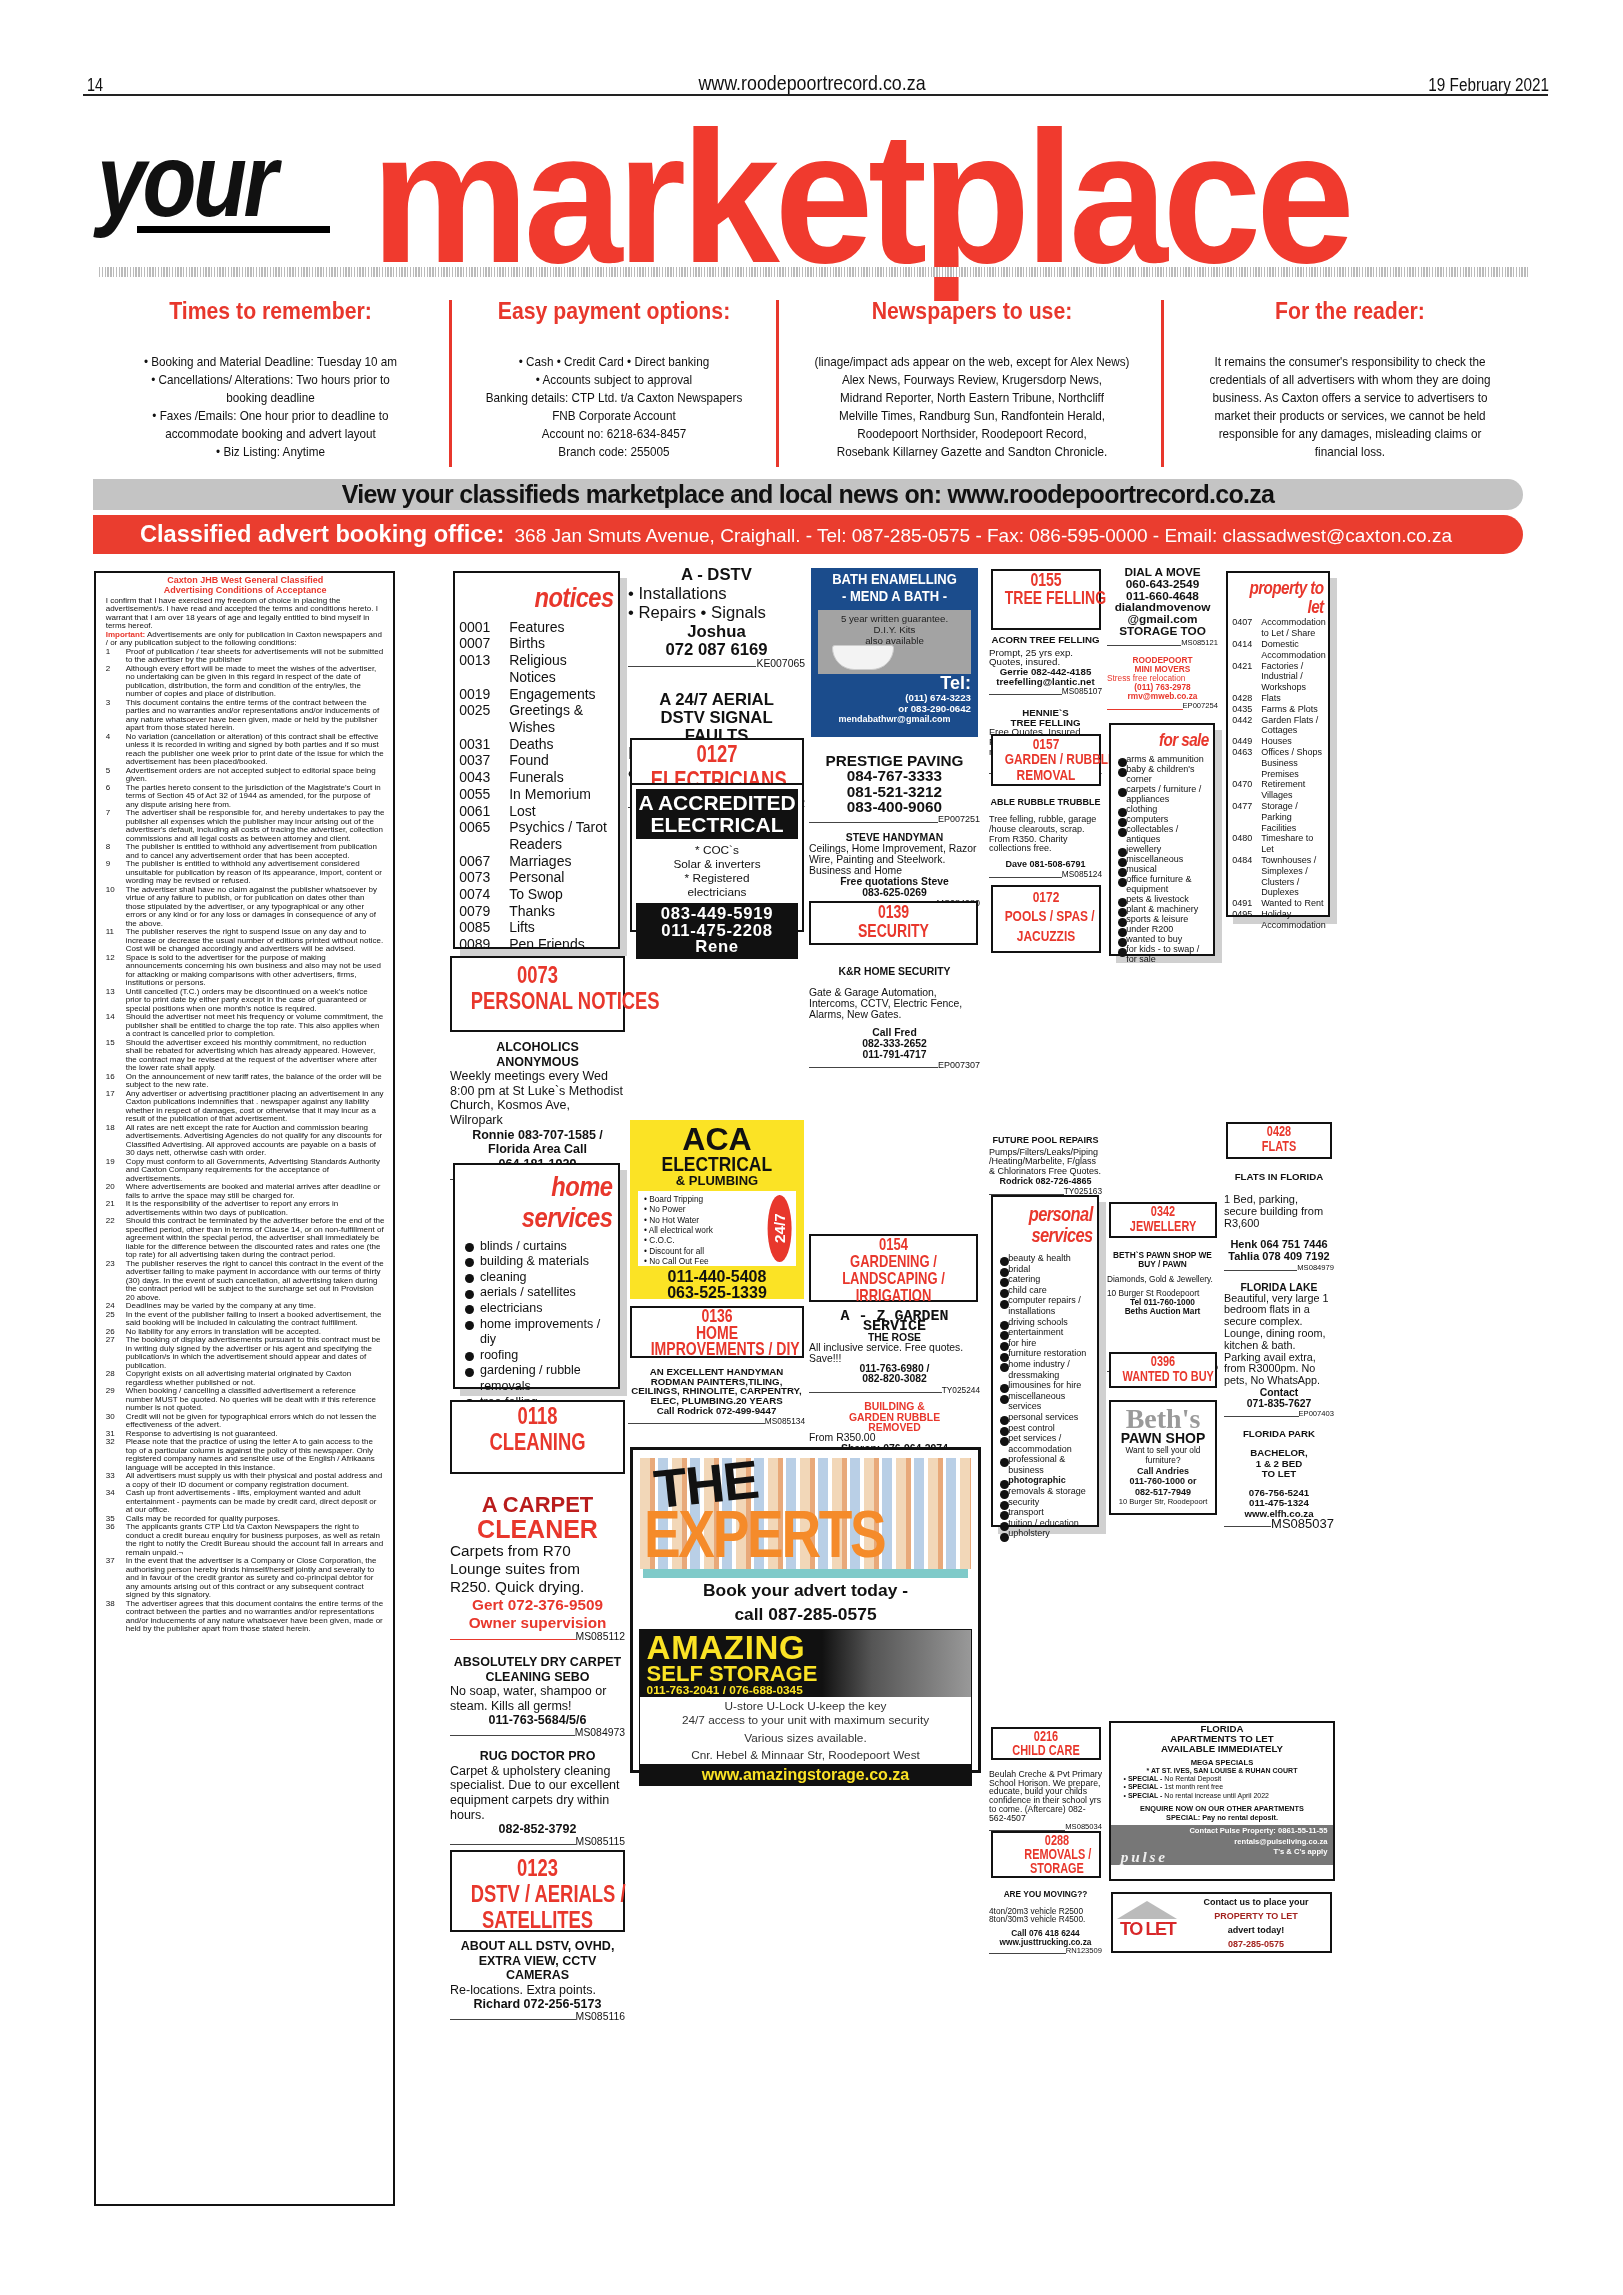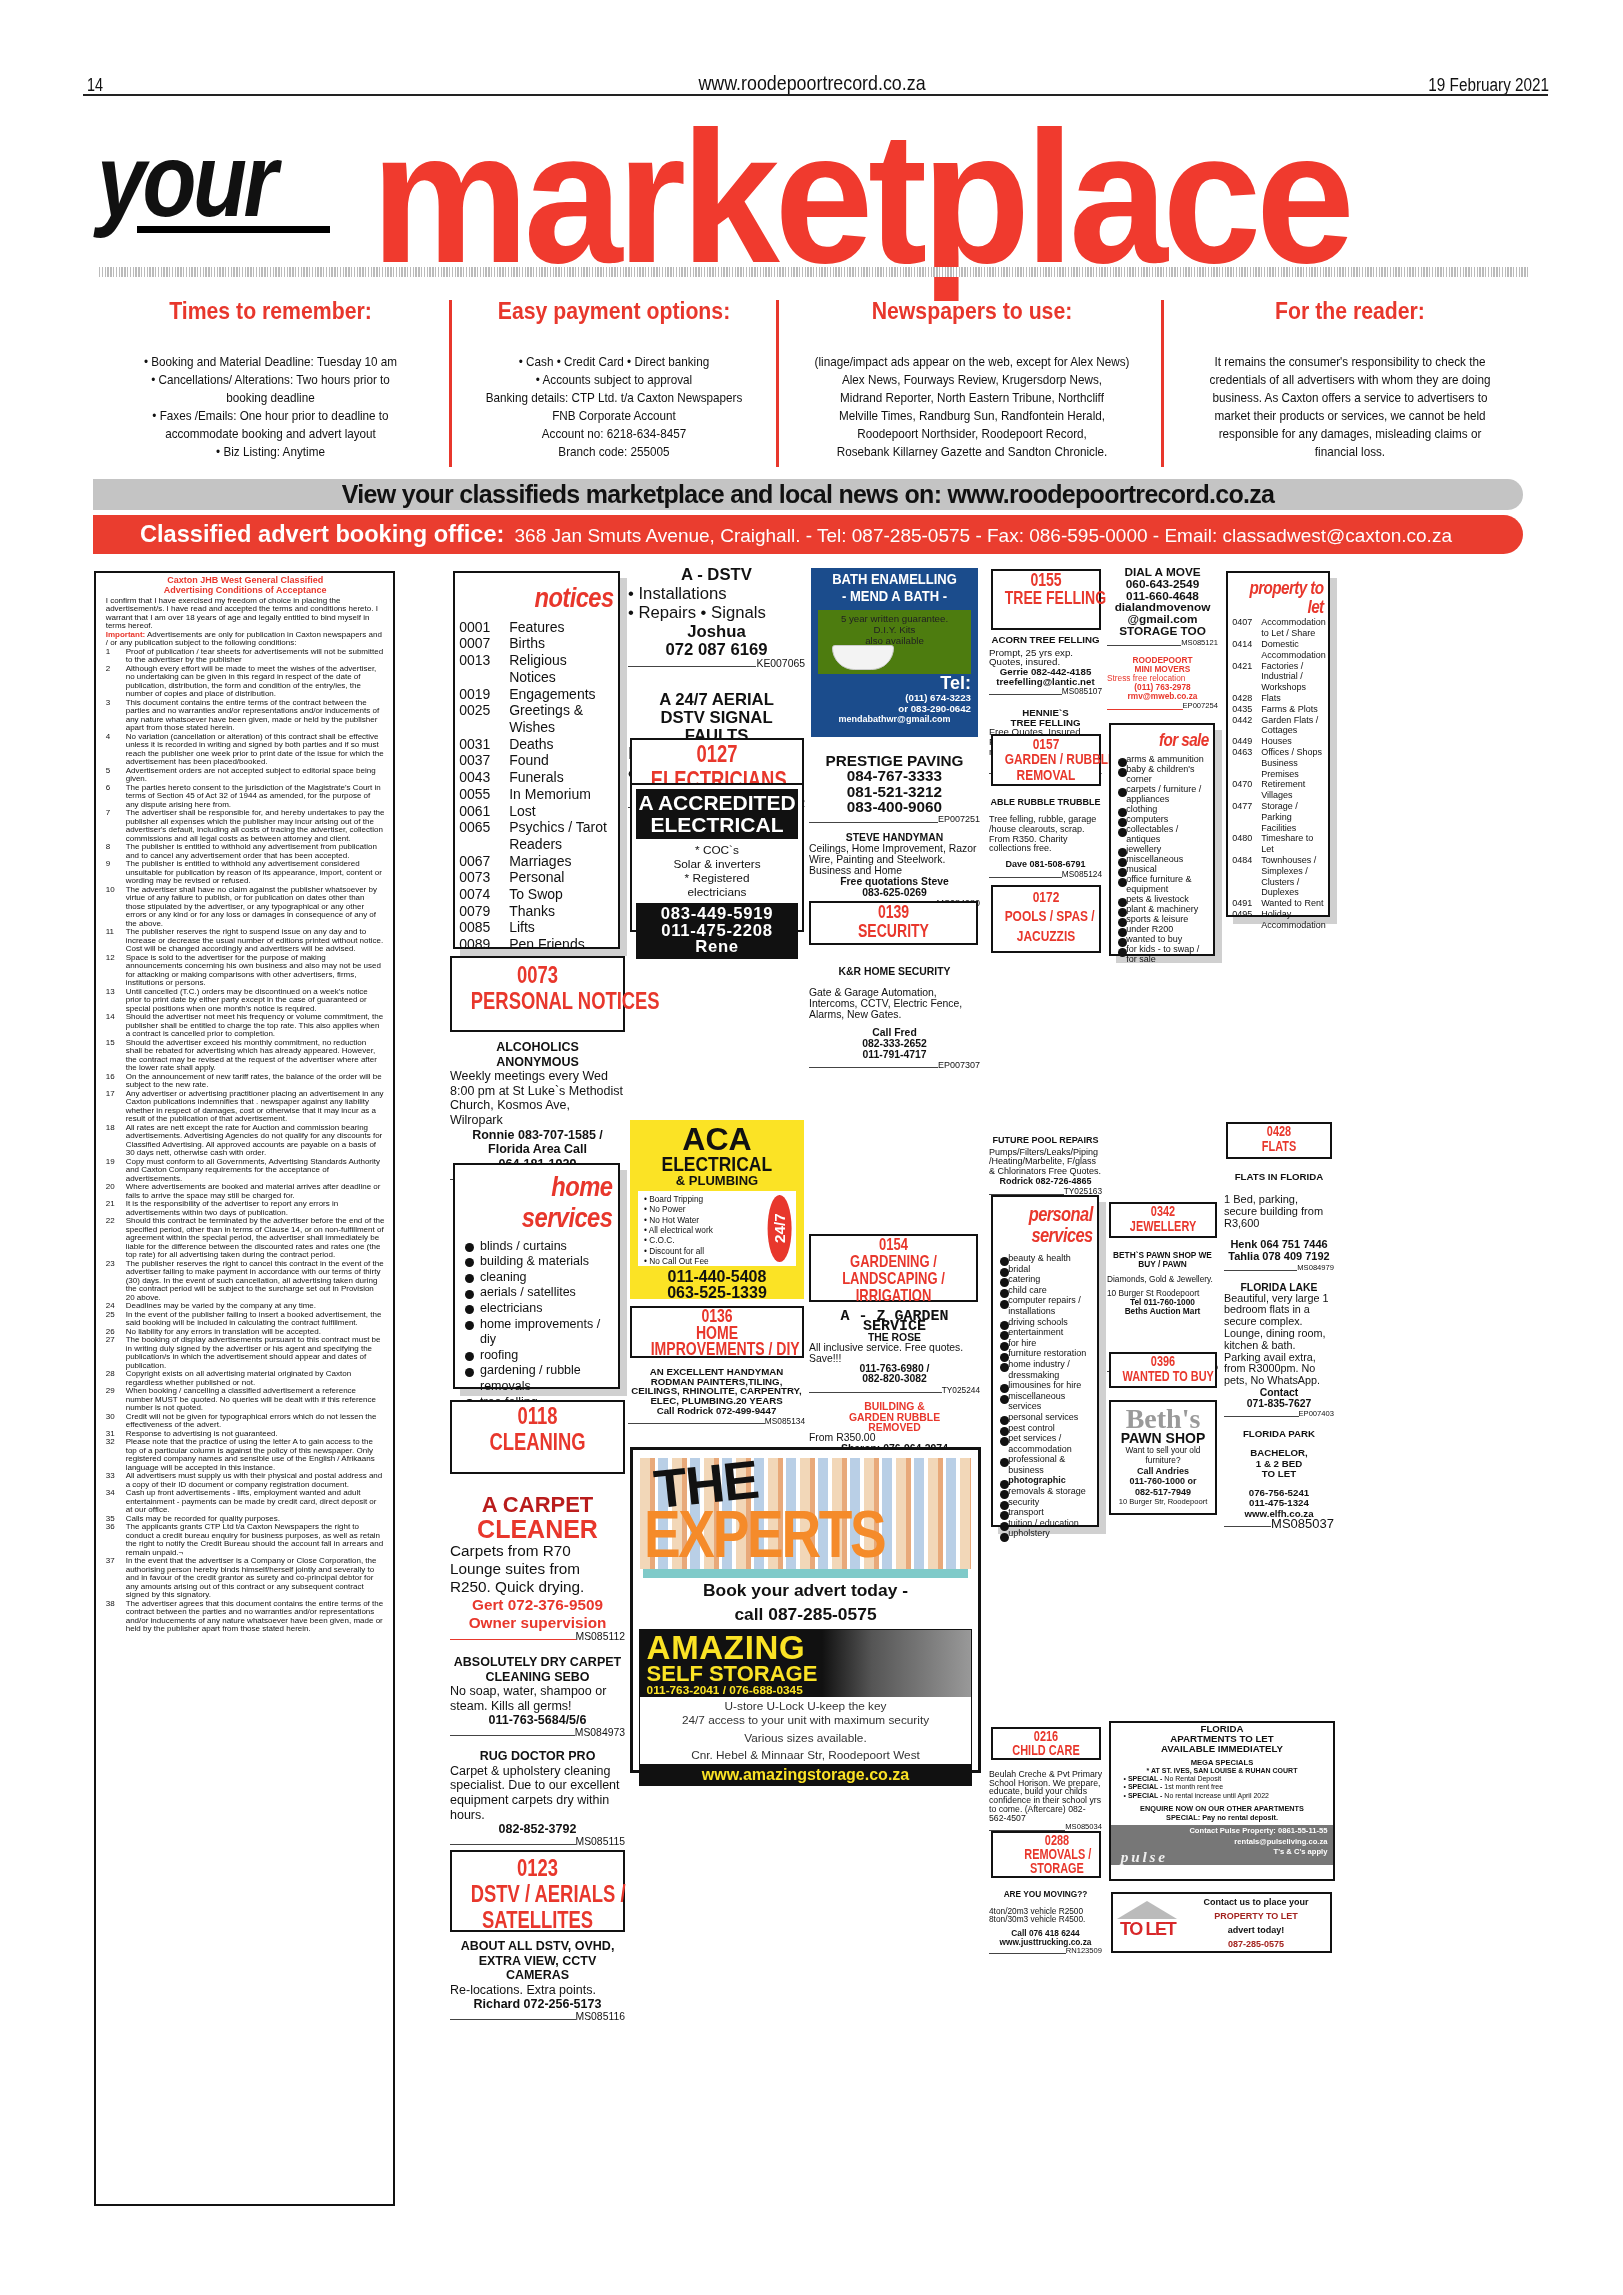"5 year written guarantee." .bath .wbox { background: #4d7c0f -> #a3a3a3 }
